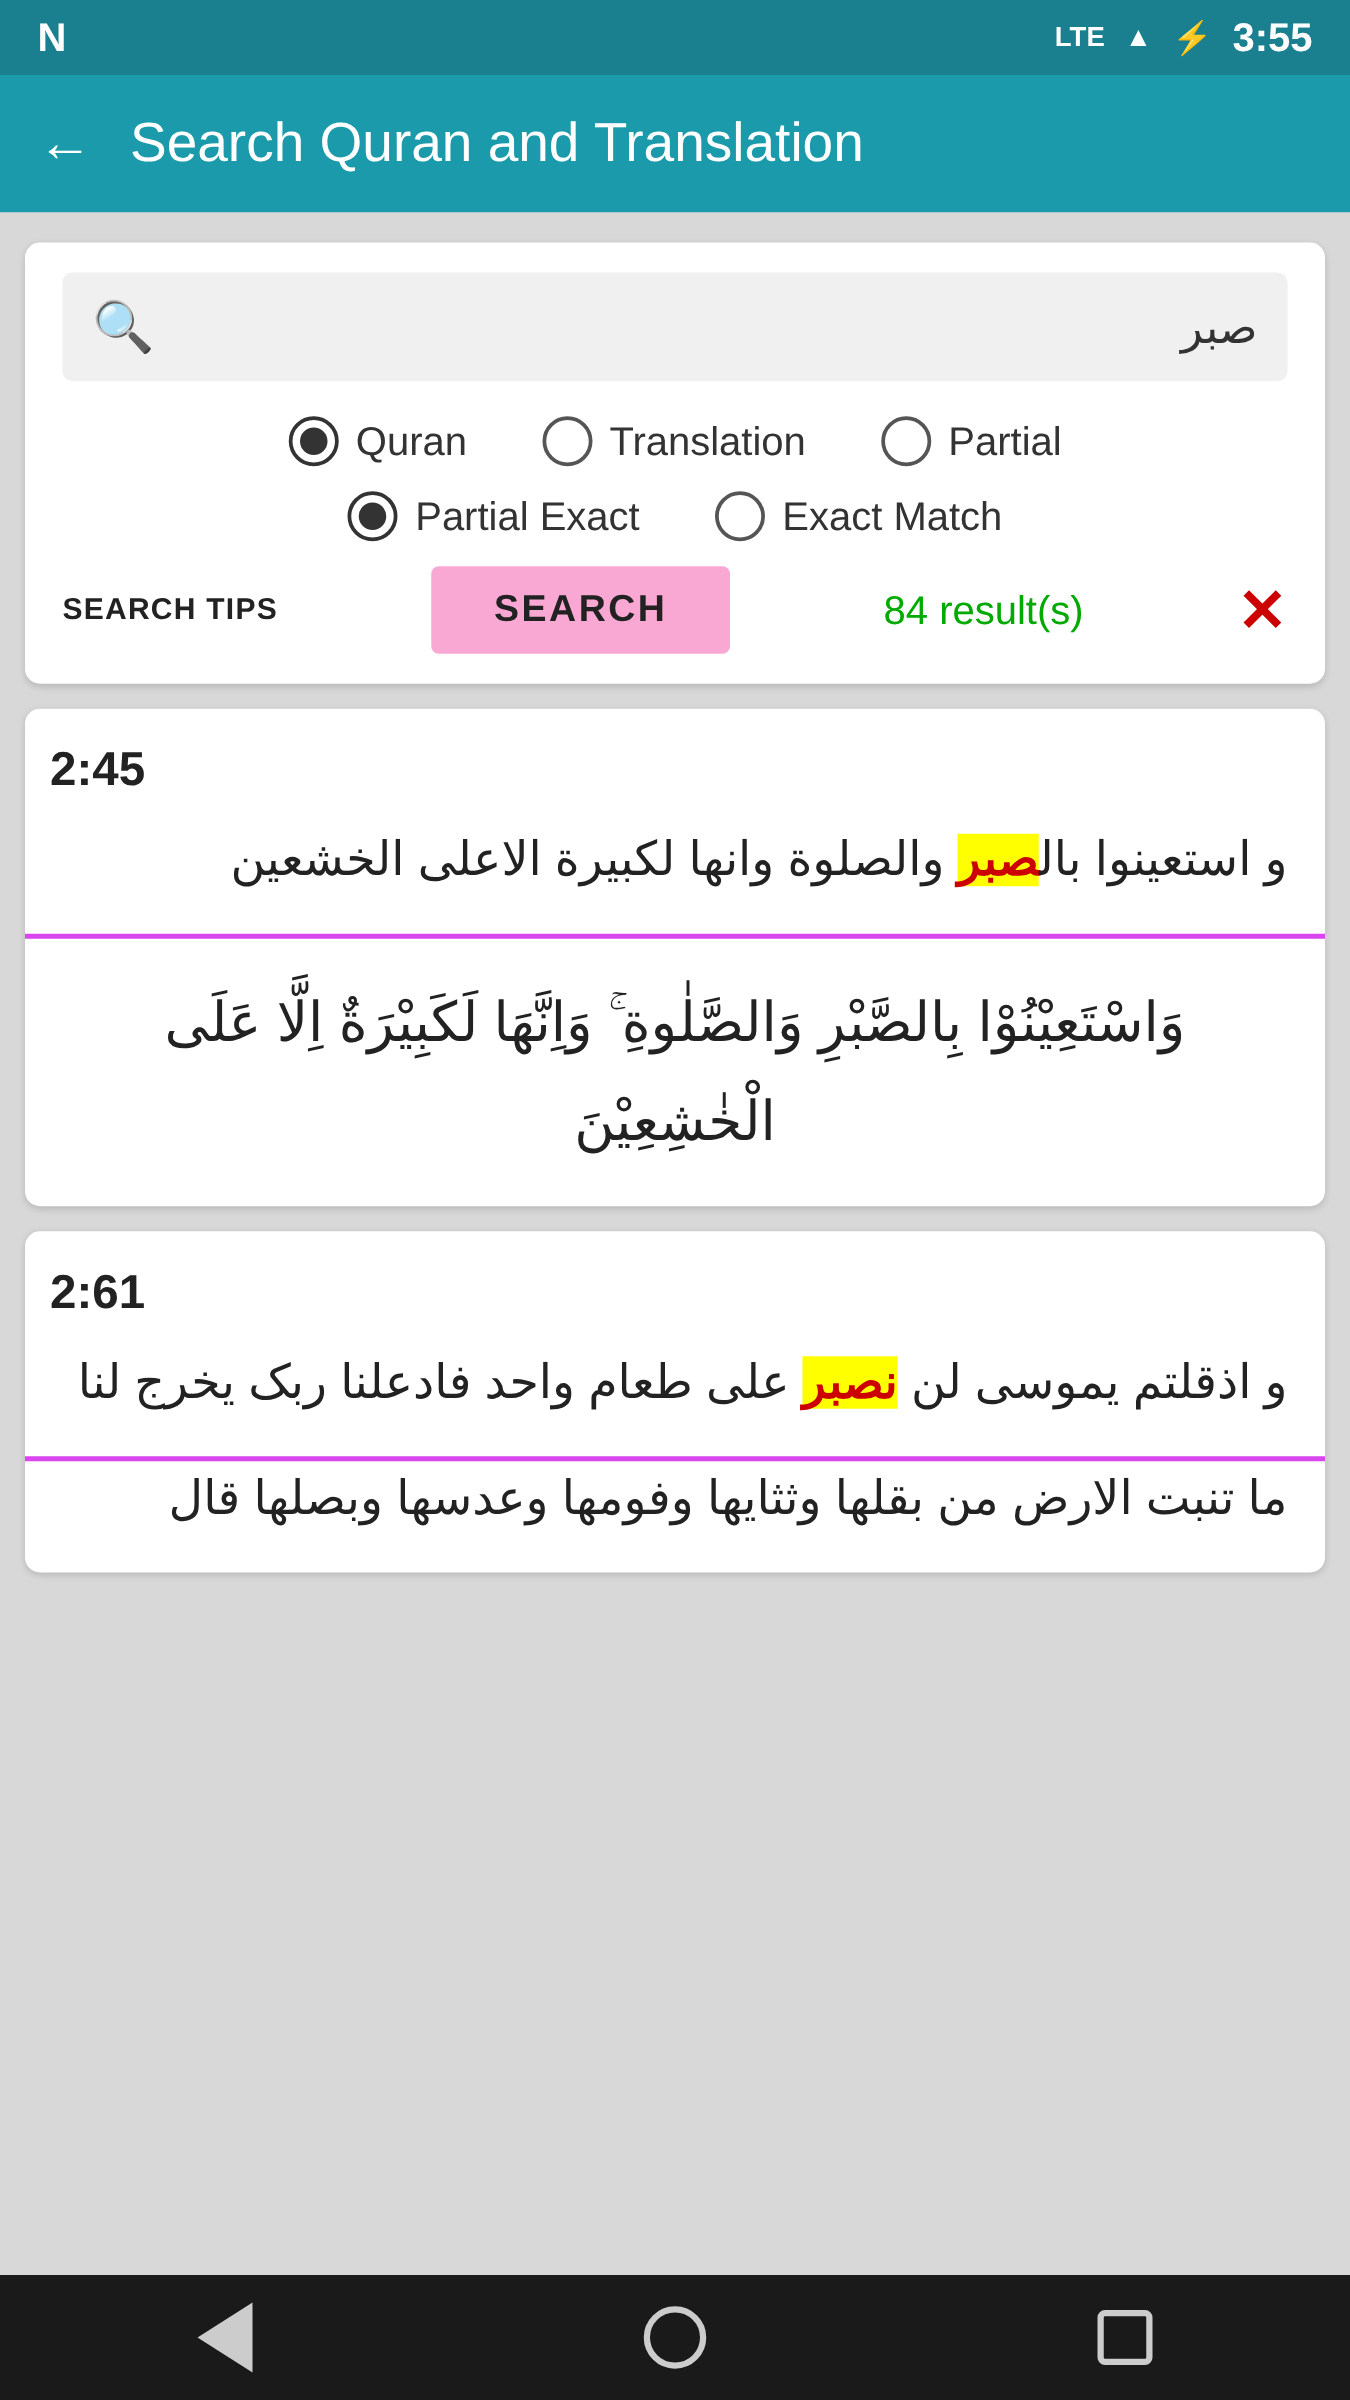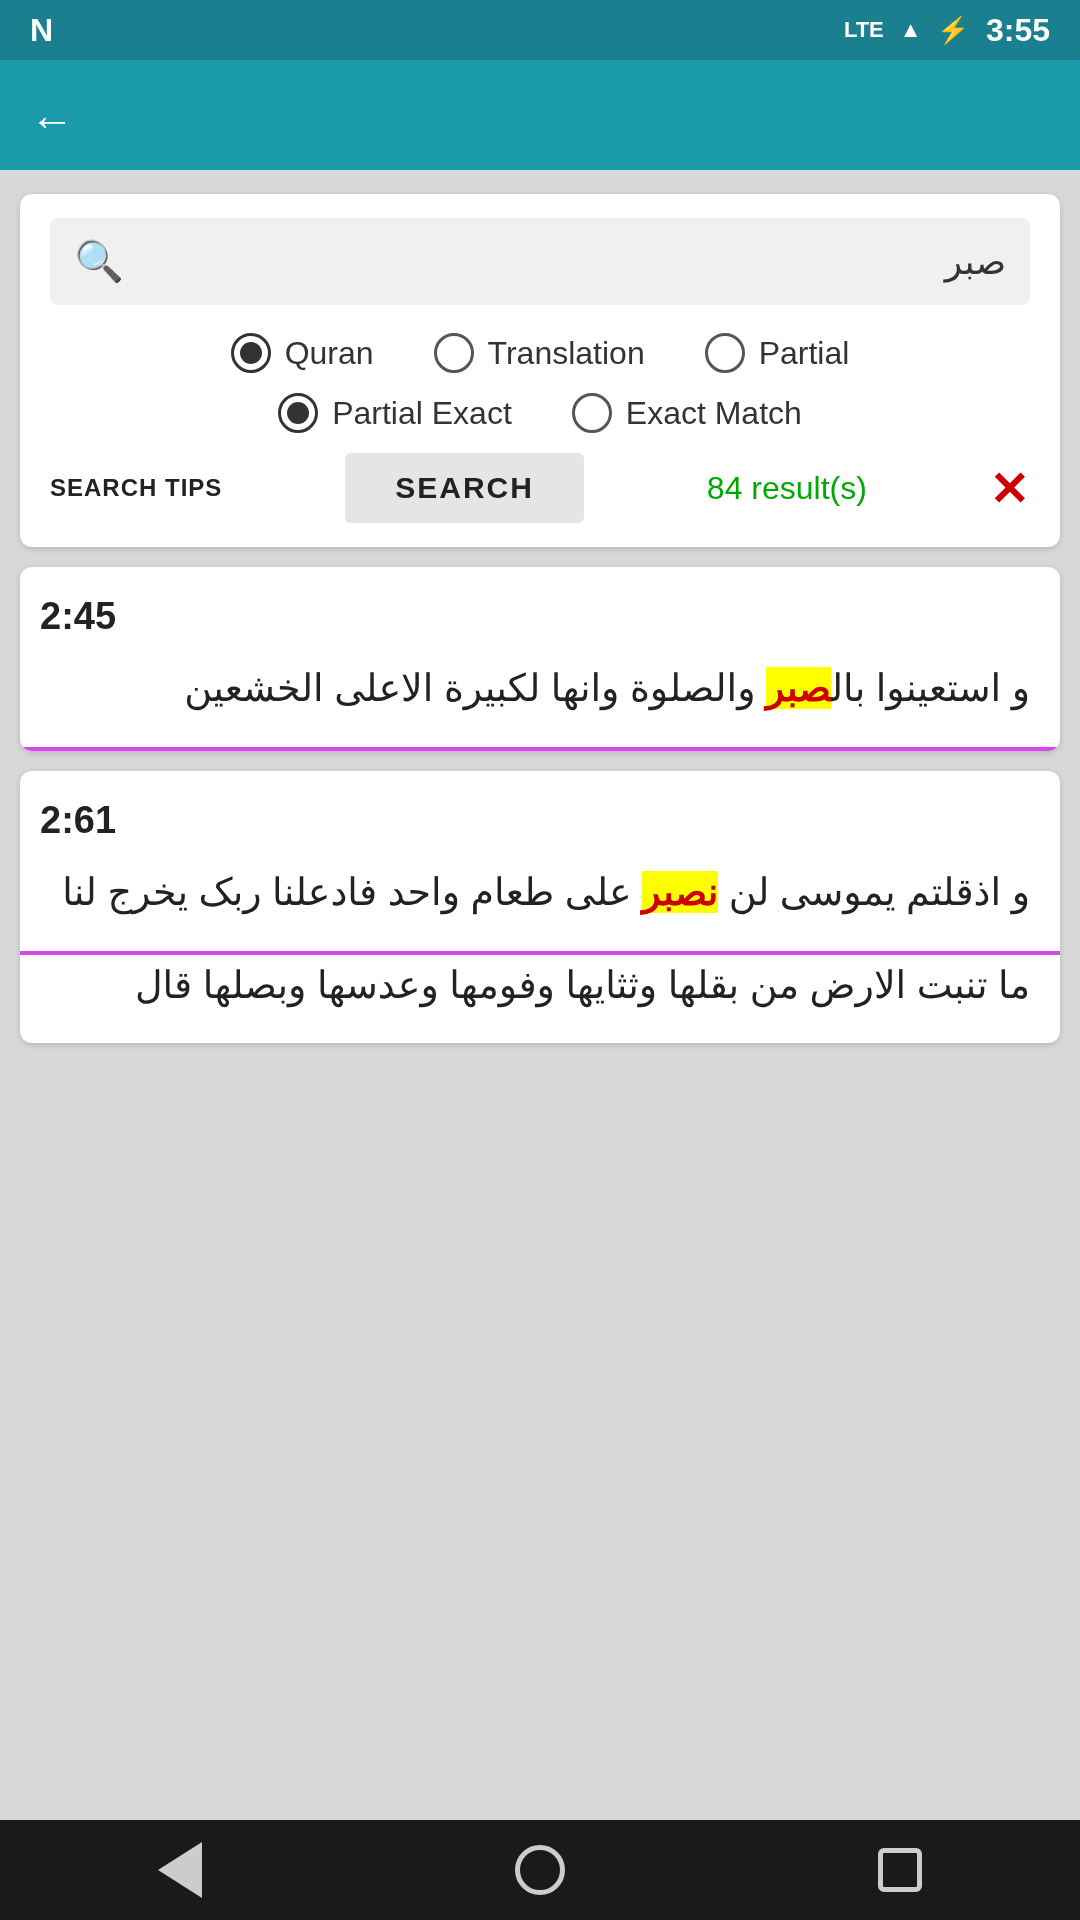"Search Quran and Translation" span.toolbar-title { html: none -> <span>Search Quran and Translation</span> }
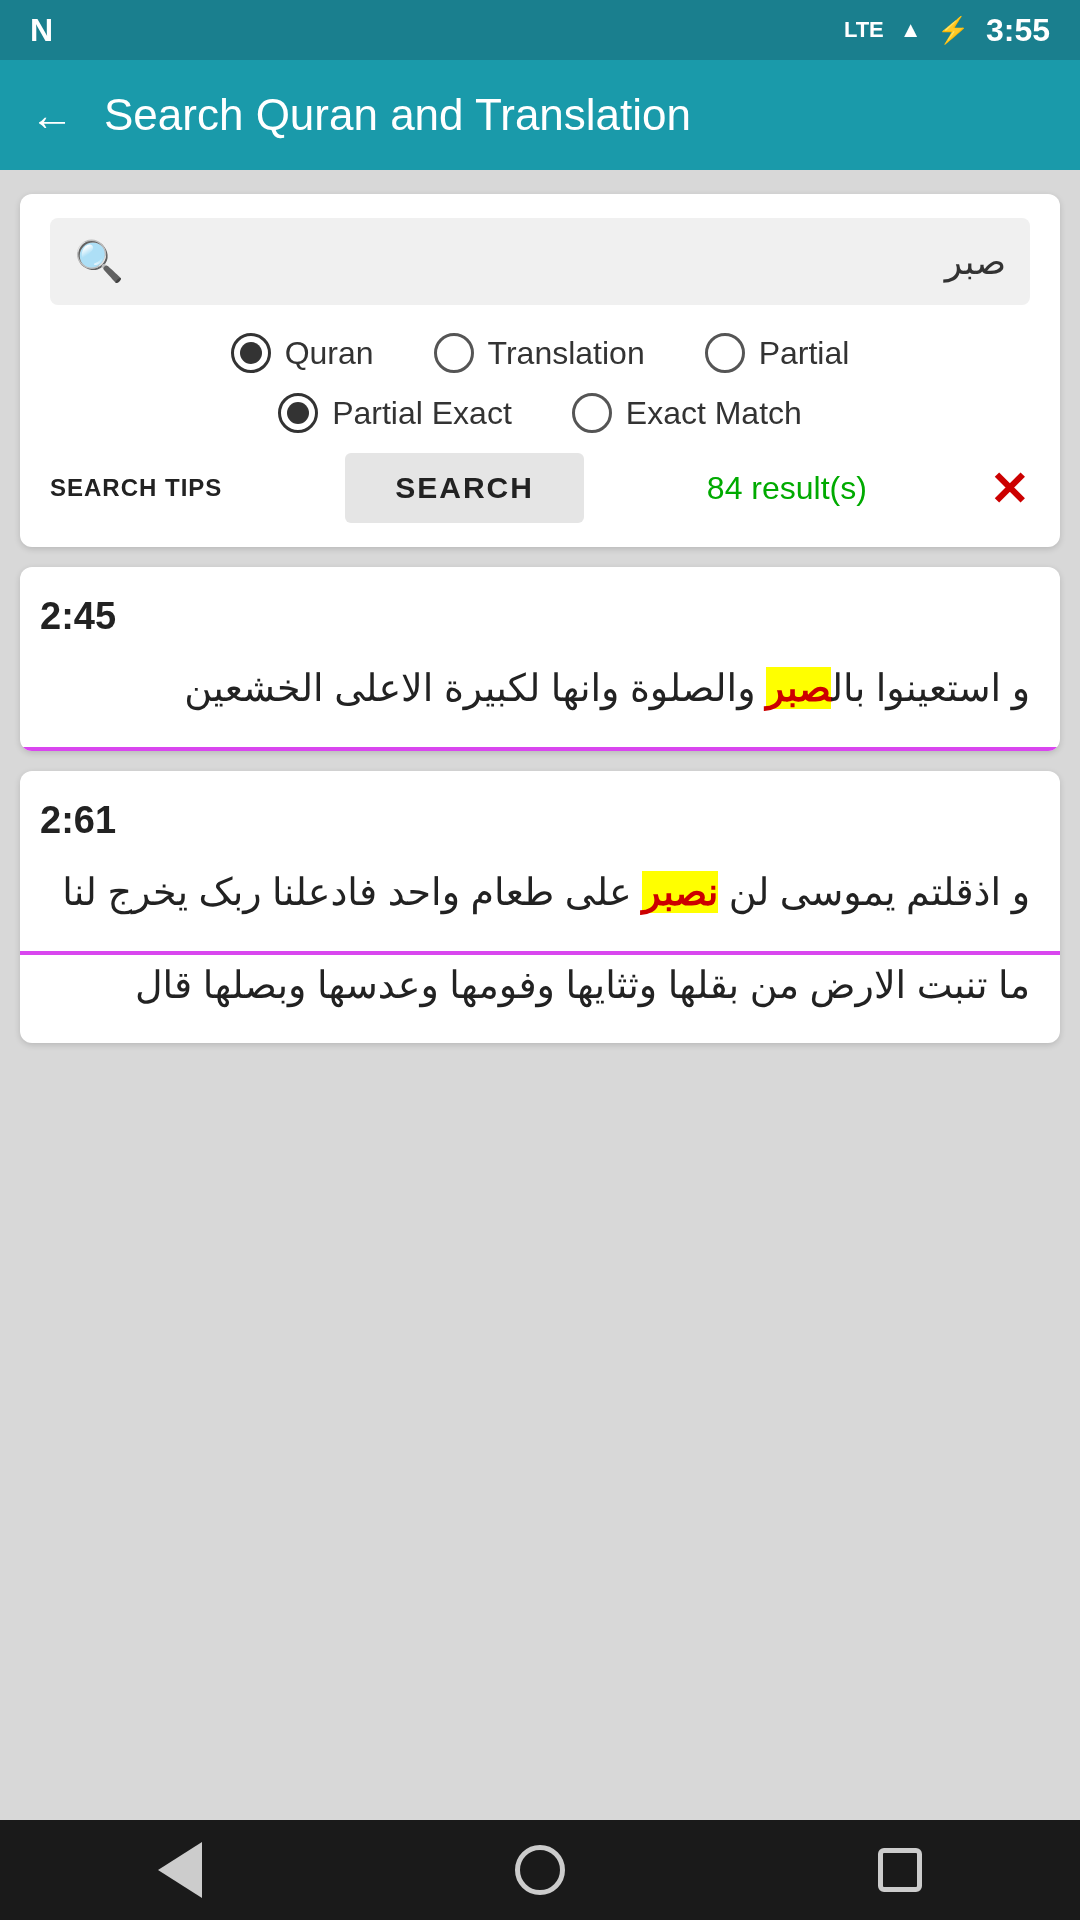"SEARCH" .search-btn { background: #e5e5e5 -> #f9a8d4 }
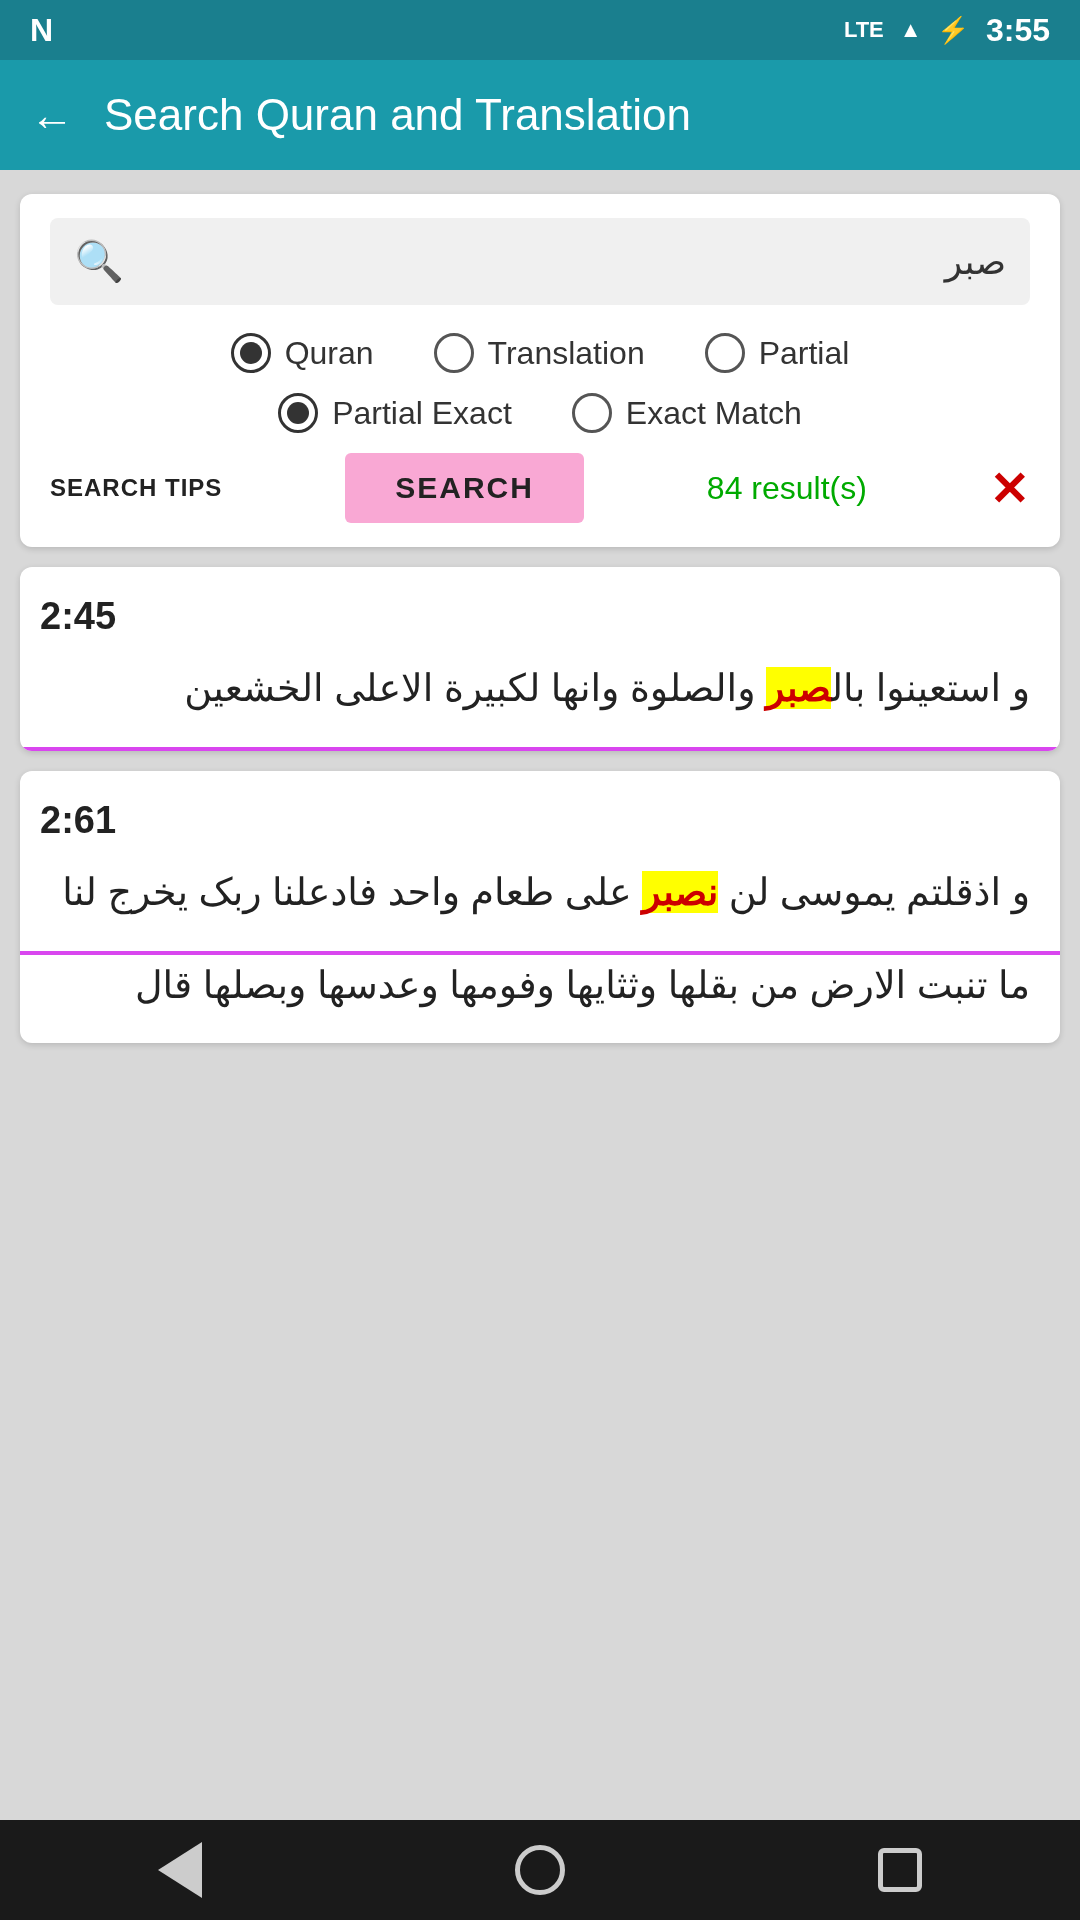"وَاسْتَعِيْنُوْا بِالصَّبْرِ" div.verse-arabic-calligraphy { html: none -> <div>وَاسْتَعِيْنُوْا بِالصَّبْرِ وَالصَّلٰوةِ ۚ وَاِنَّهَا لَكَبِيْرَةٌ اِلَّا عَلَى الْخٰشِعِيْنَ</div> }
